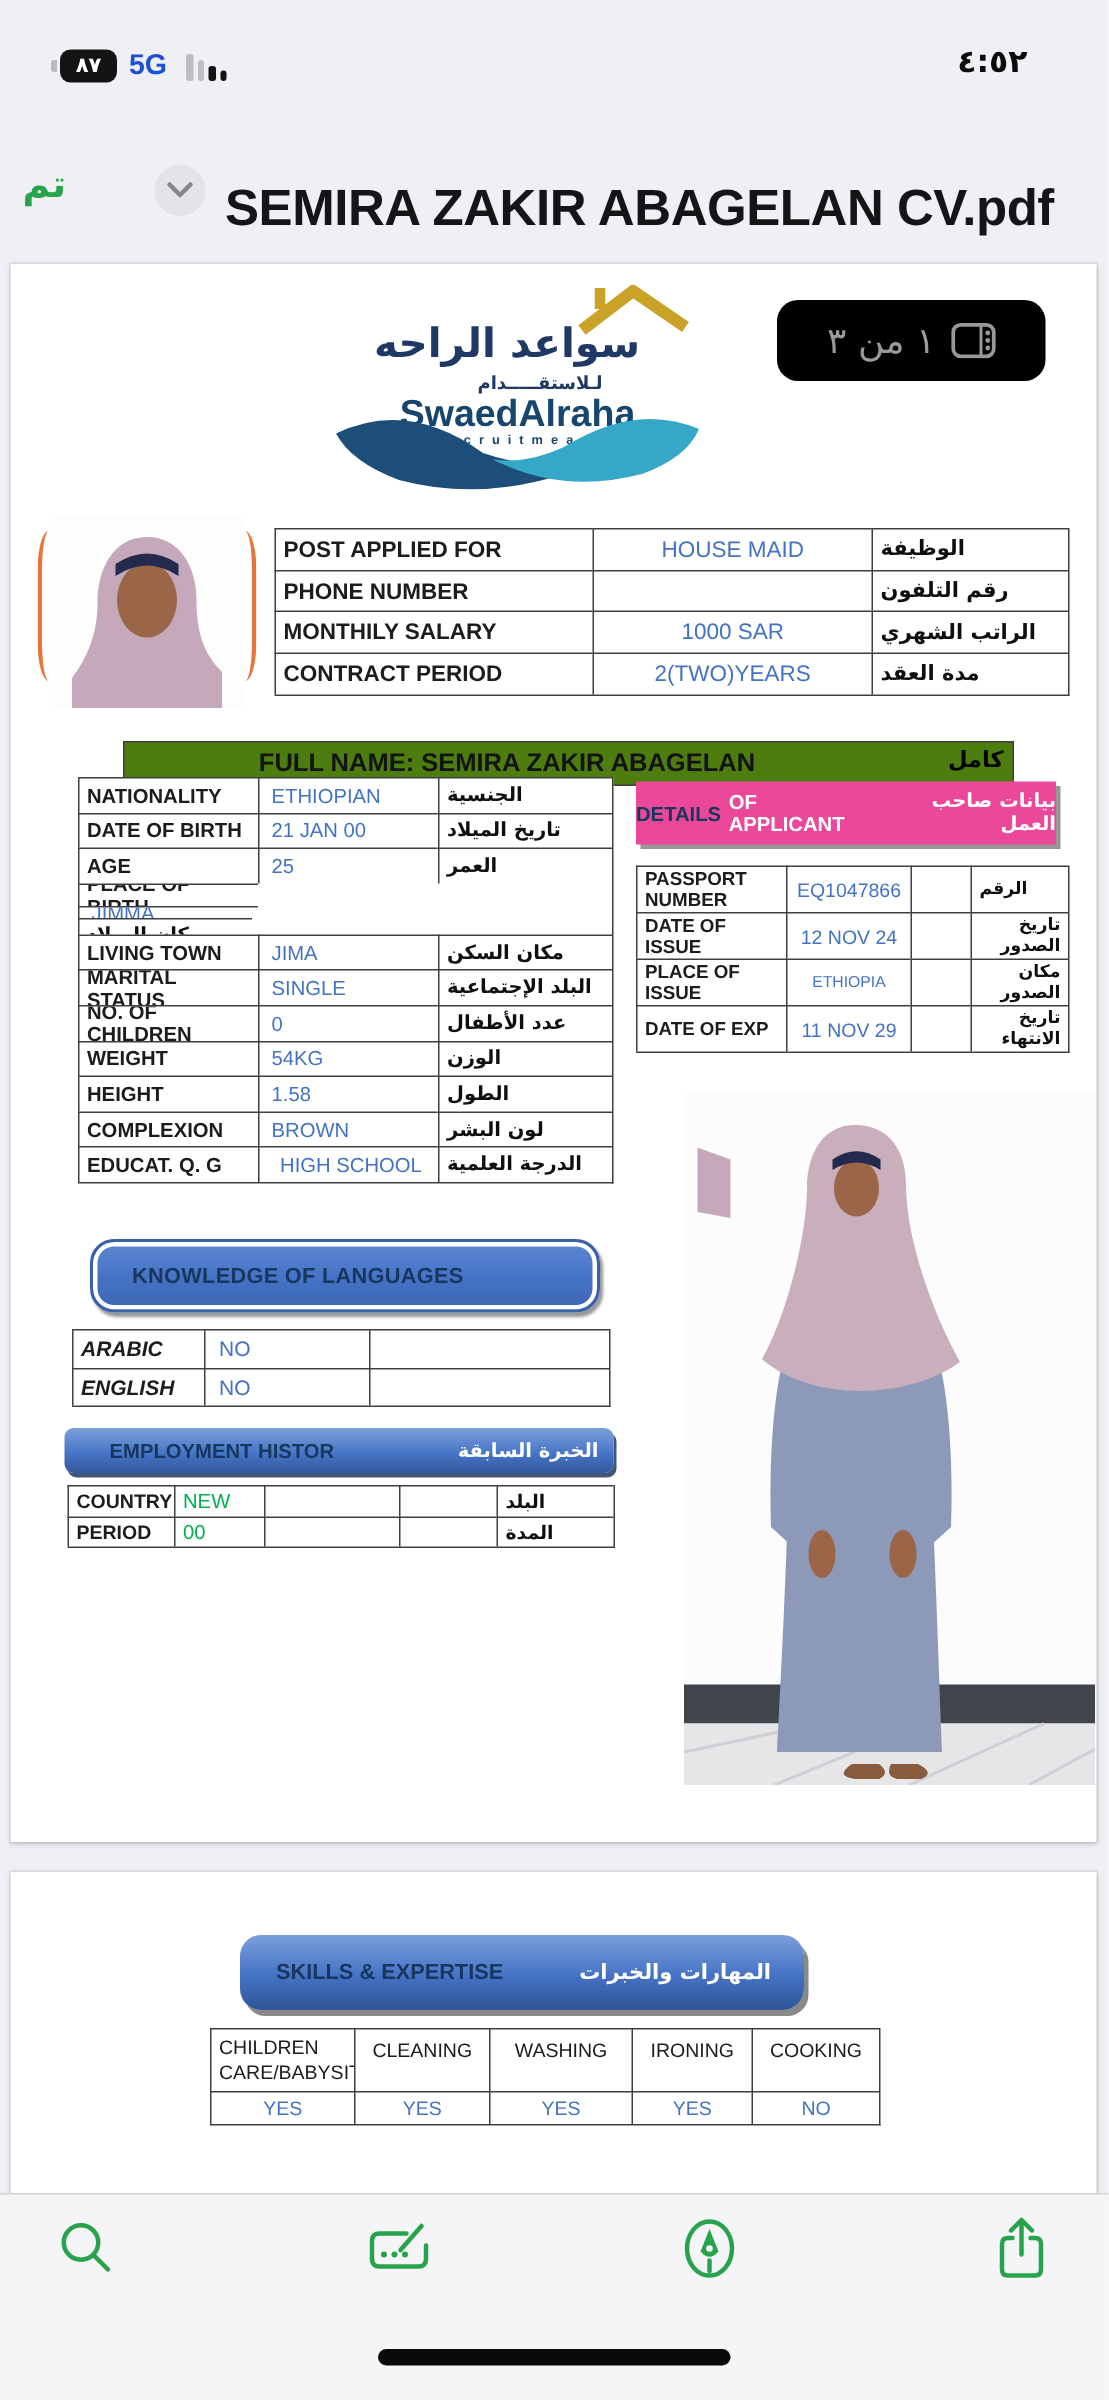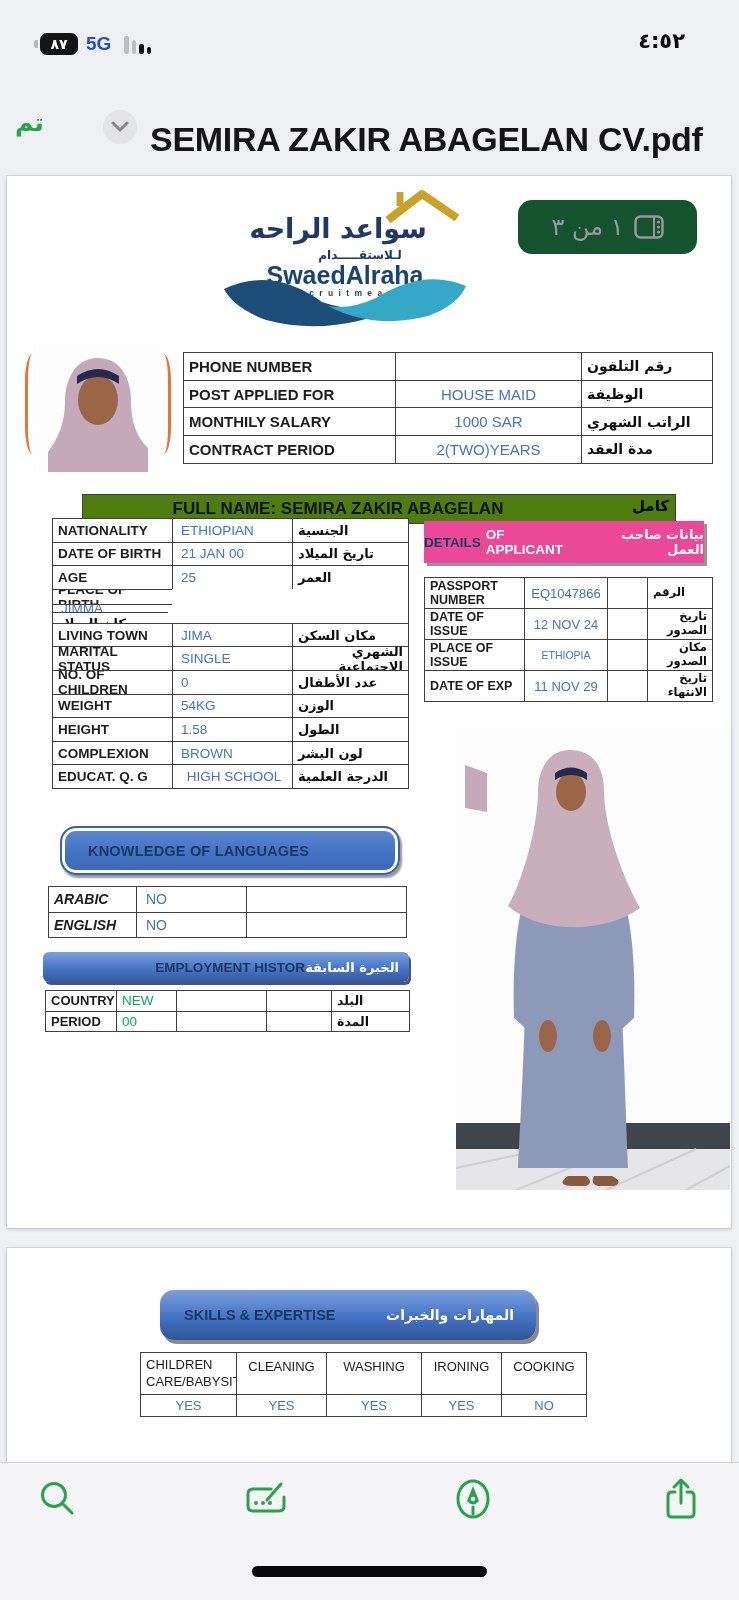"١ من ٣" #page-pill { background: #14532d -> #000000 }
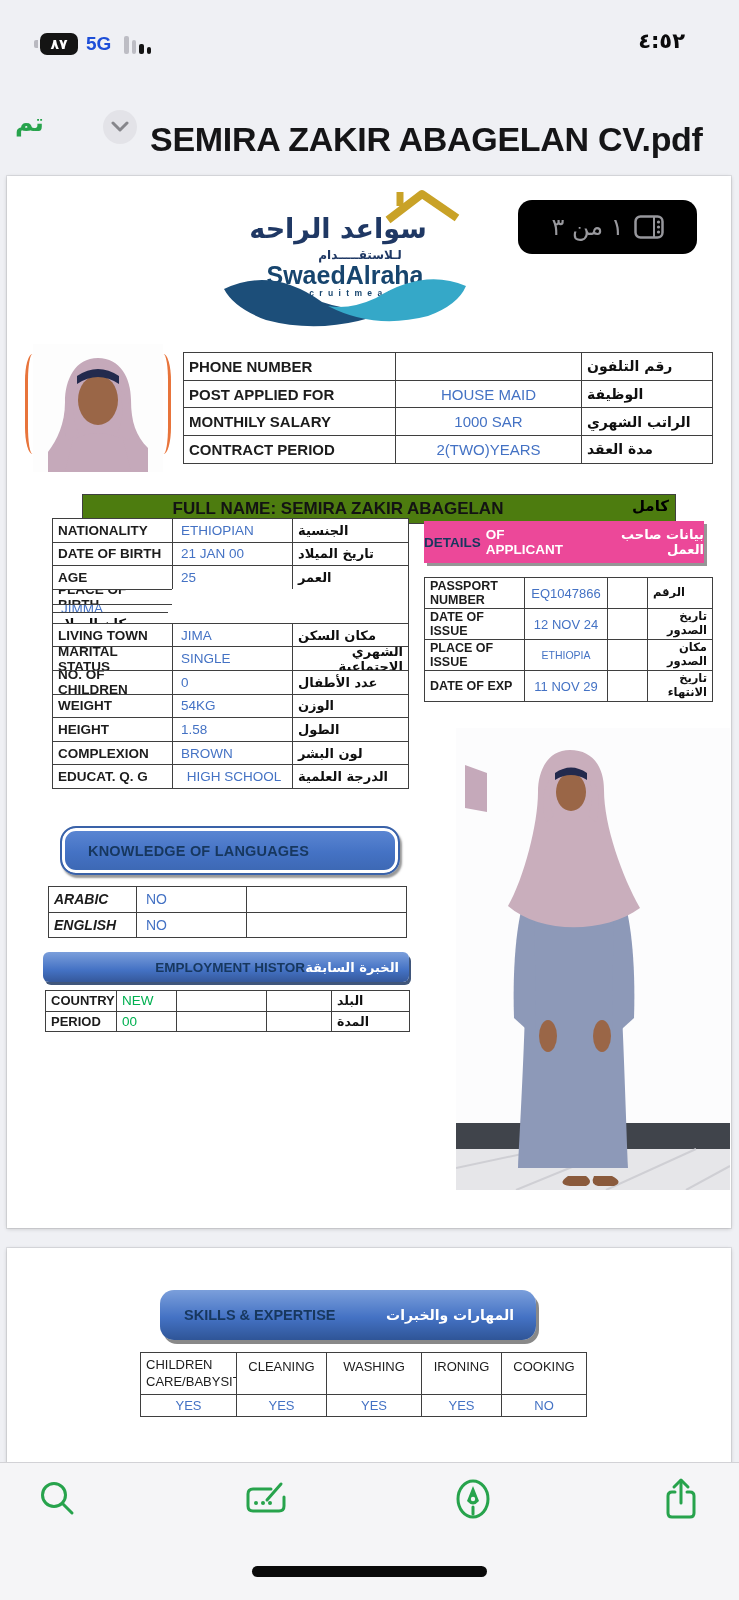"PHONE NUMBER" div.trow { order: before "POST APPLIED FOR" -> after "POST APPLIED FOR" }
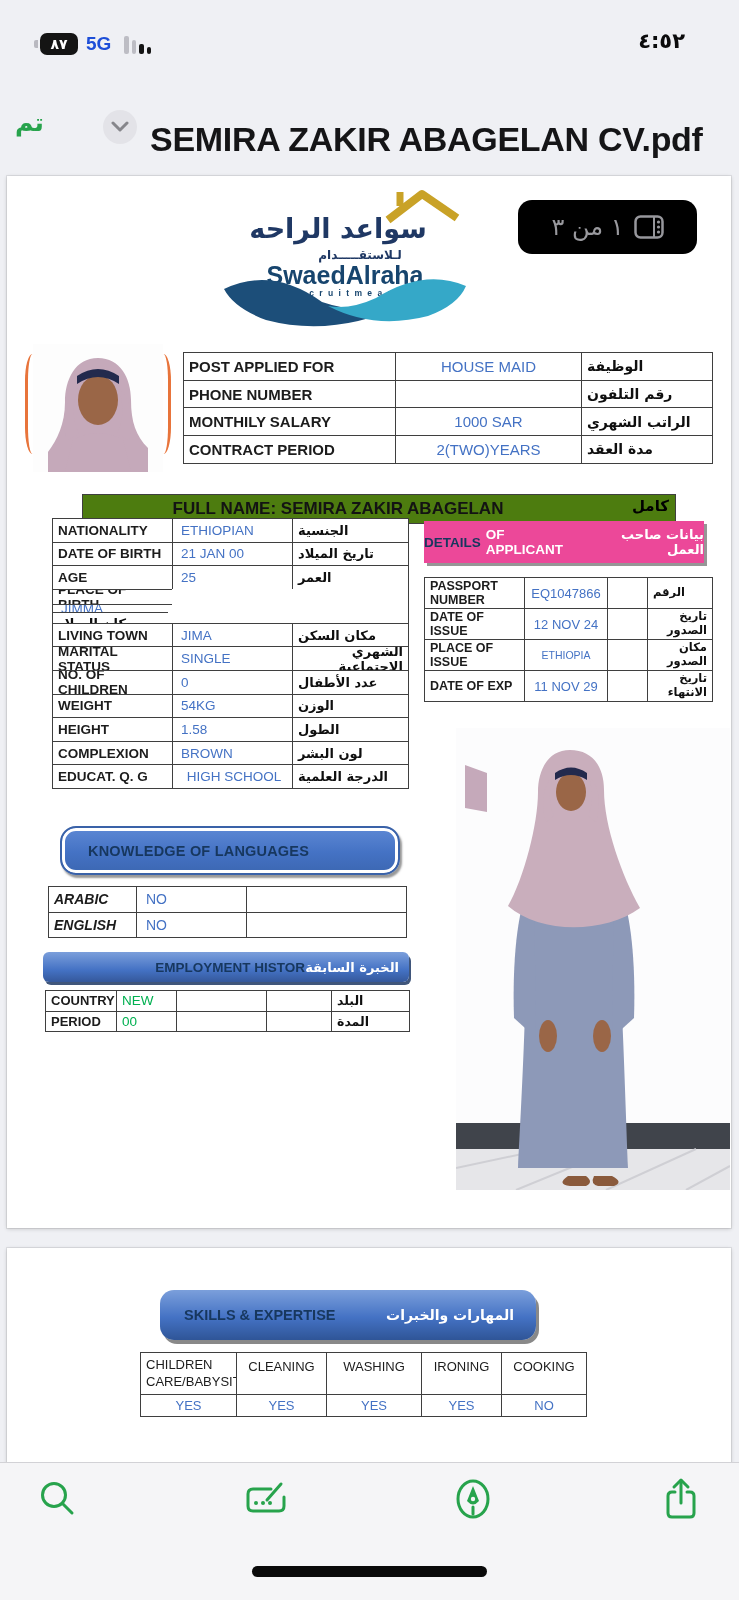"الشهري الإجتماعية" div.cell { text: الشهري -> البلد }
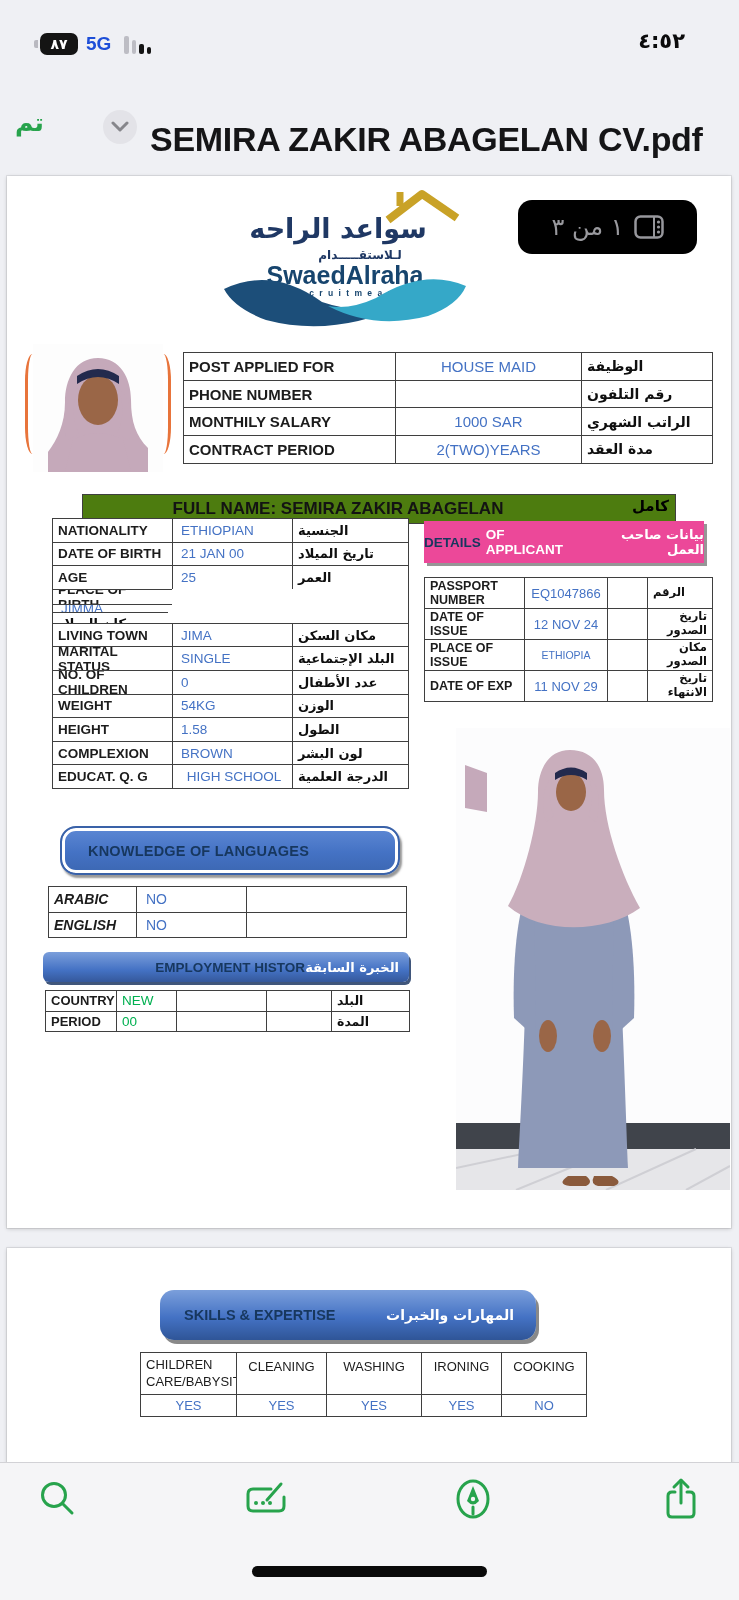"EMPLOYMENT HISTOR" #emp-banner { justify-content: flex-end -> space-between }
